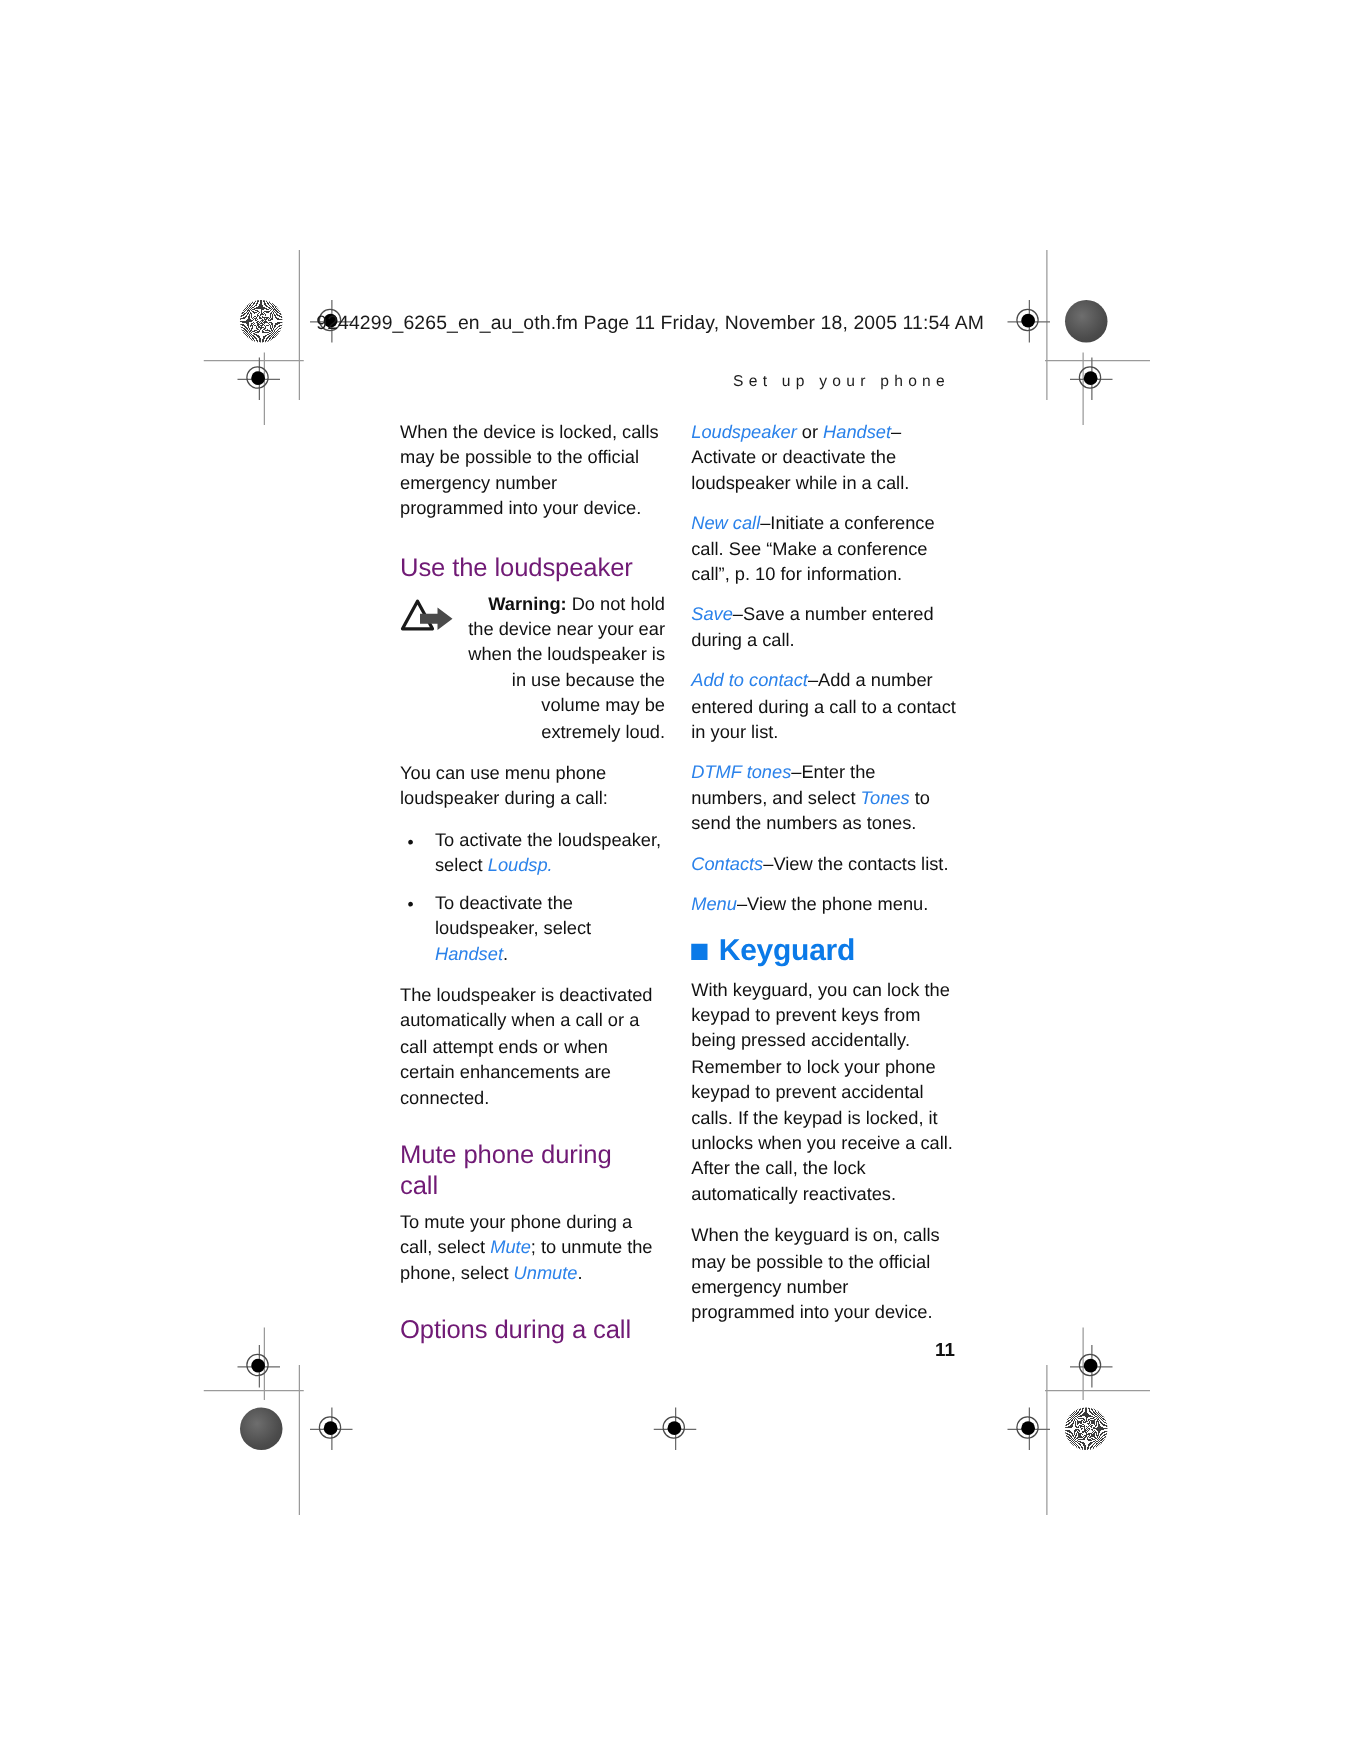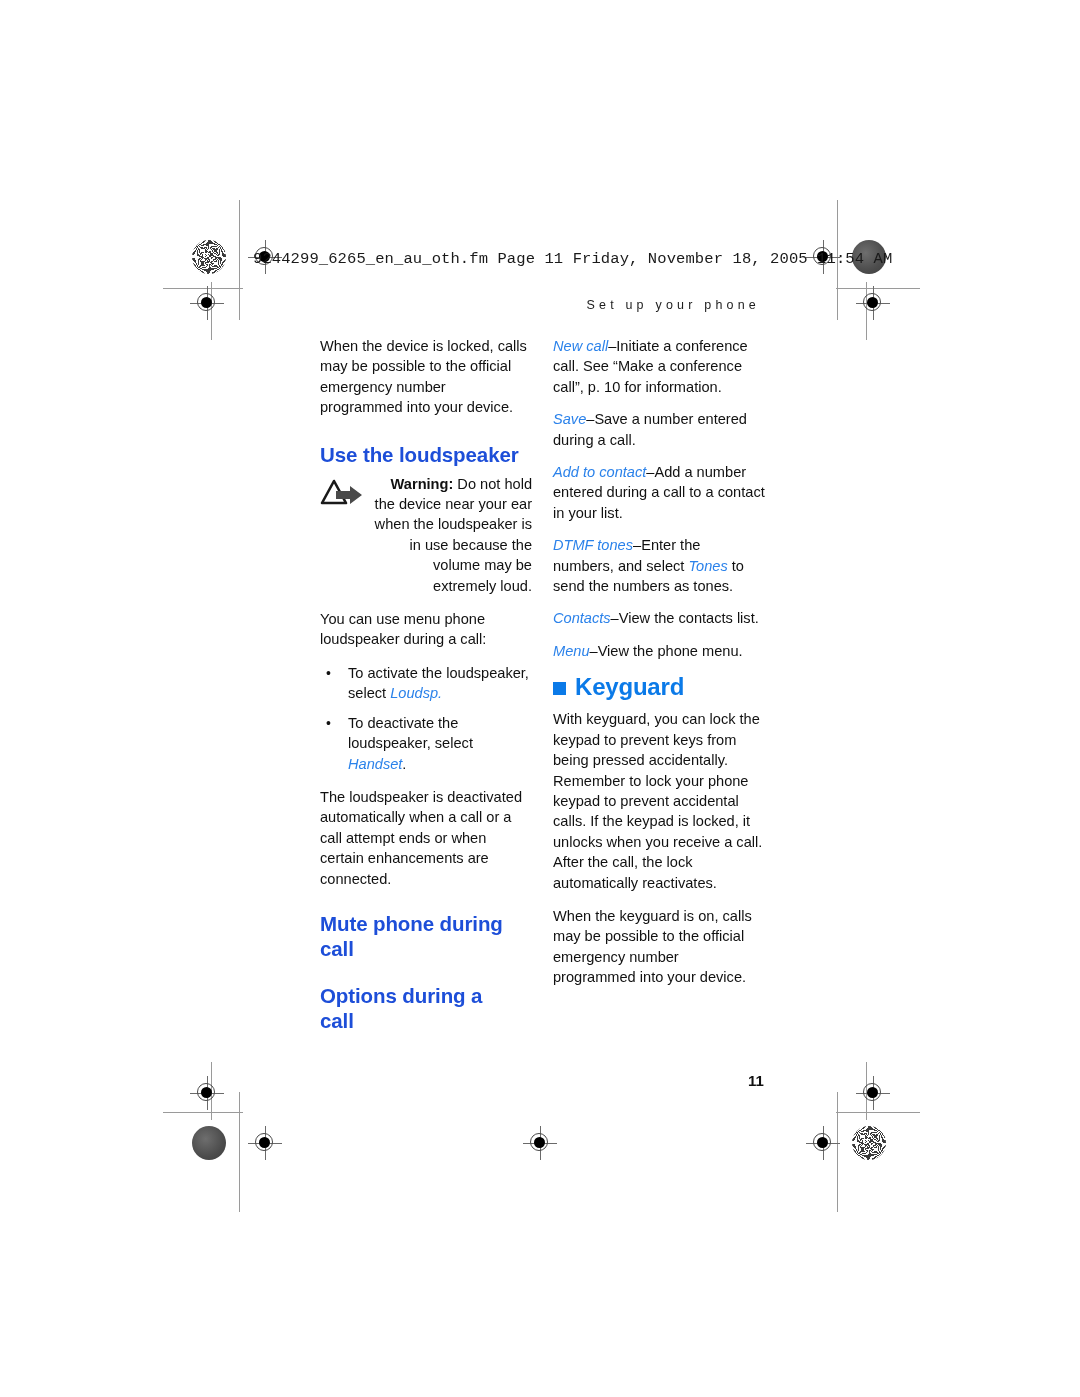"9244299_6265_en_au_oth.fm Page 11" .slug { font-family: Liberation Mono, monospace -> Liberation Sans, sans-serif }
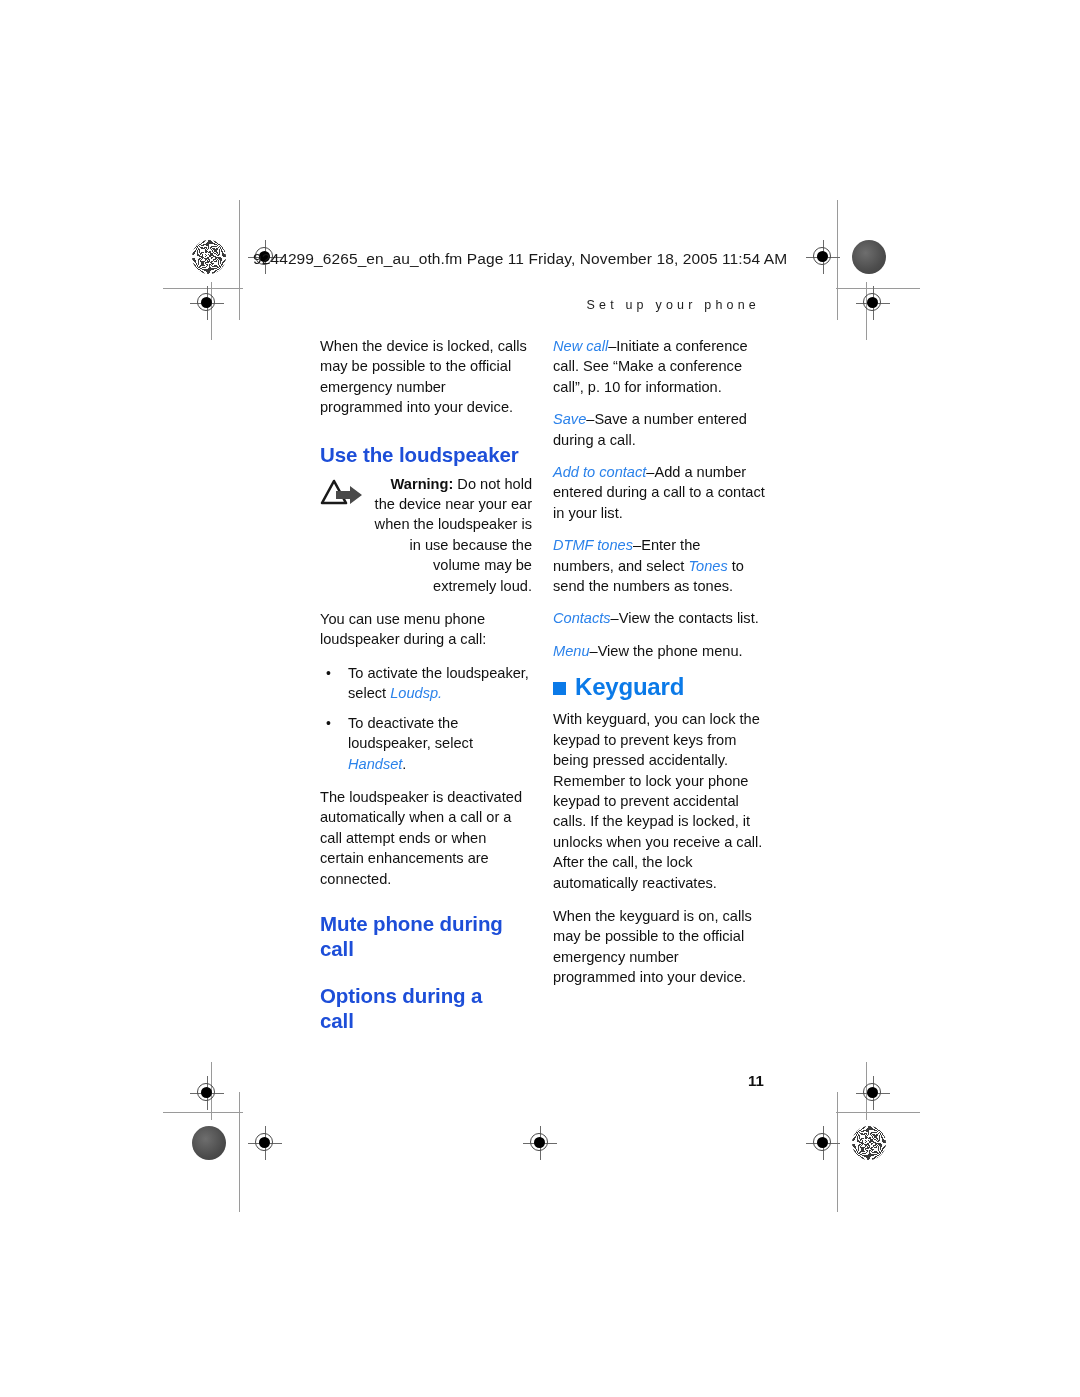"Loudspeaker or Handset–Activate or" p.tight { html: none -> <p><i>Loudspeaker</i><span> or </span><i>Handset</i><span>–Activate or deactivate the loudspeaker while in a call.</span></p> }
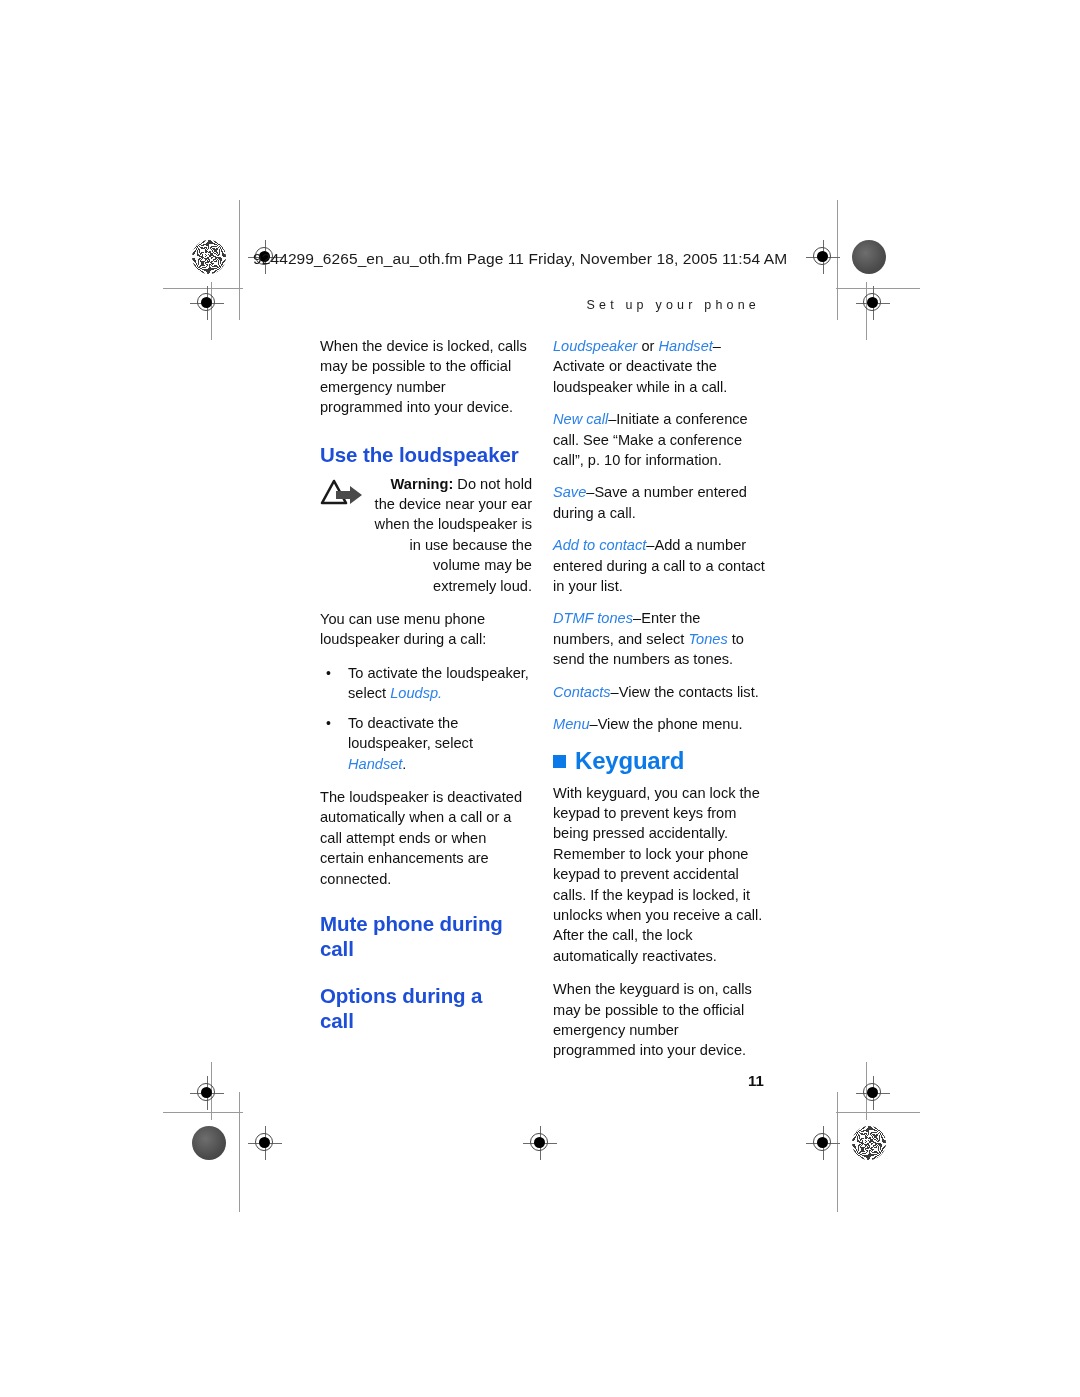"Use the loudspeaker" h2.section { color: #1d4ed8 -> #701a75; font-weight: 700 -> 400 }
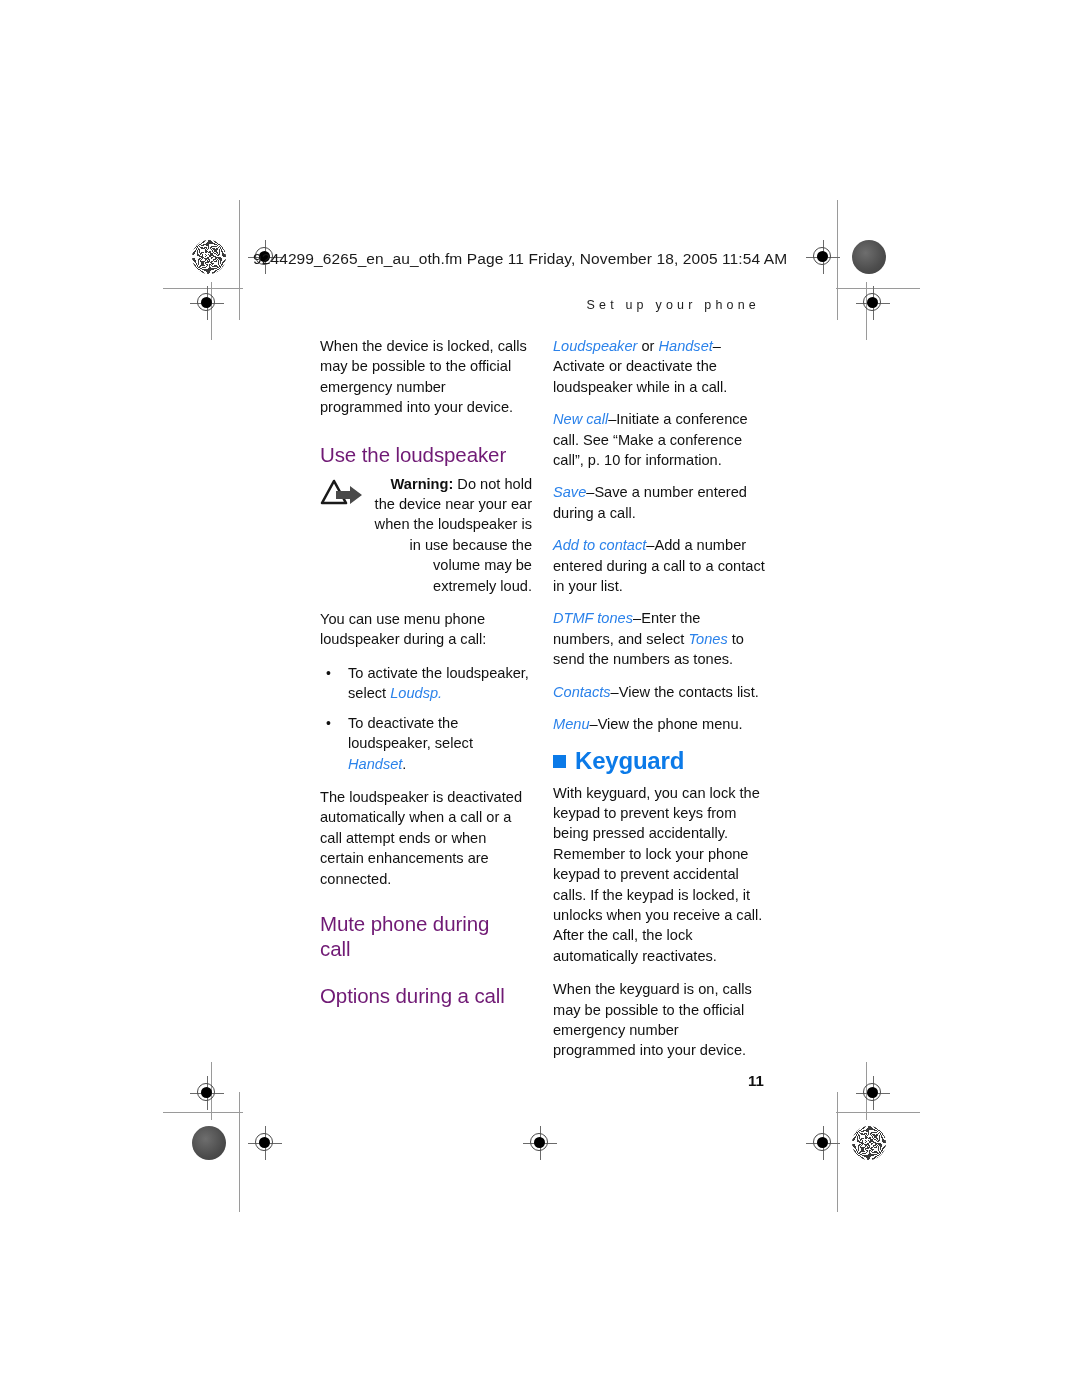"To mute your phone during" p { html: none -> <p><span>To mute your phone during a call, select </span><i>Mute</i><span>; to unmute the phone, select </span><i>Unmute</i><span>.</span></p> }
